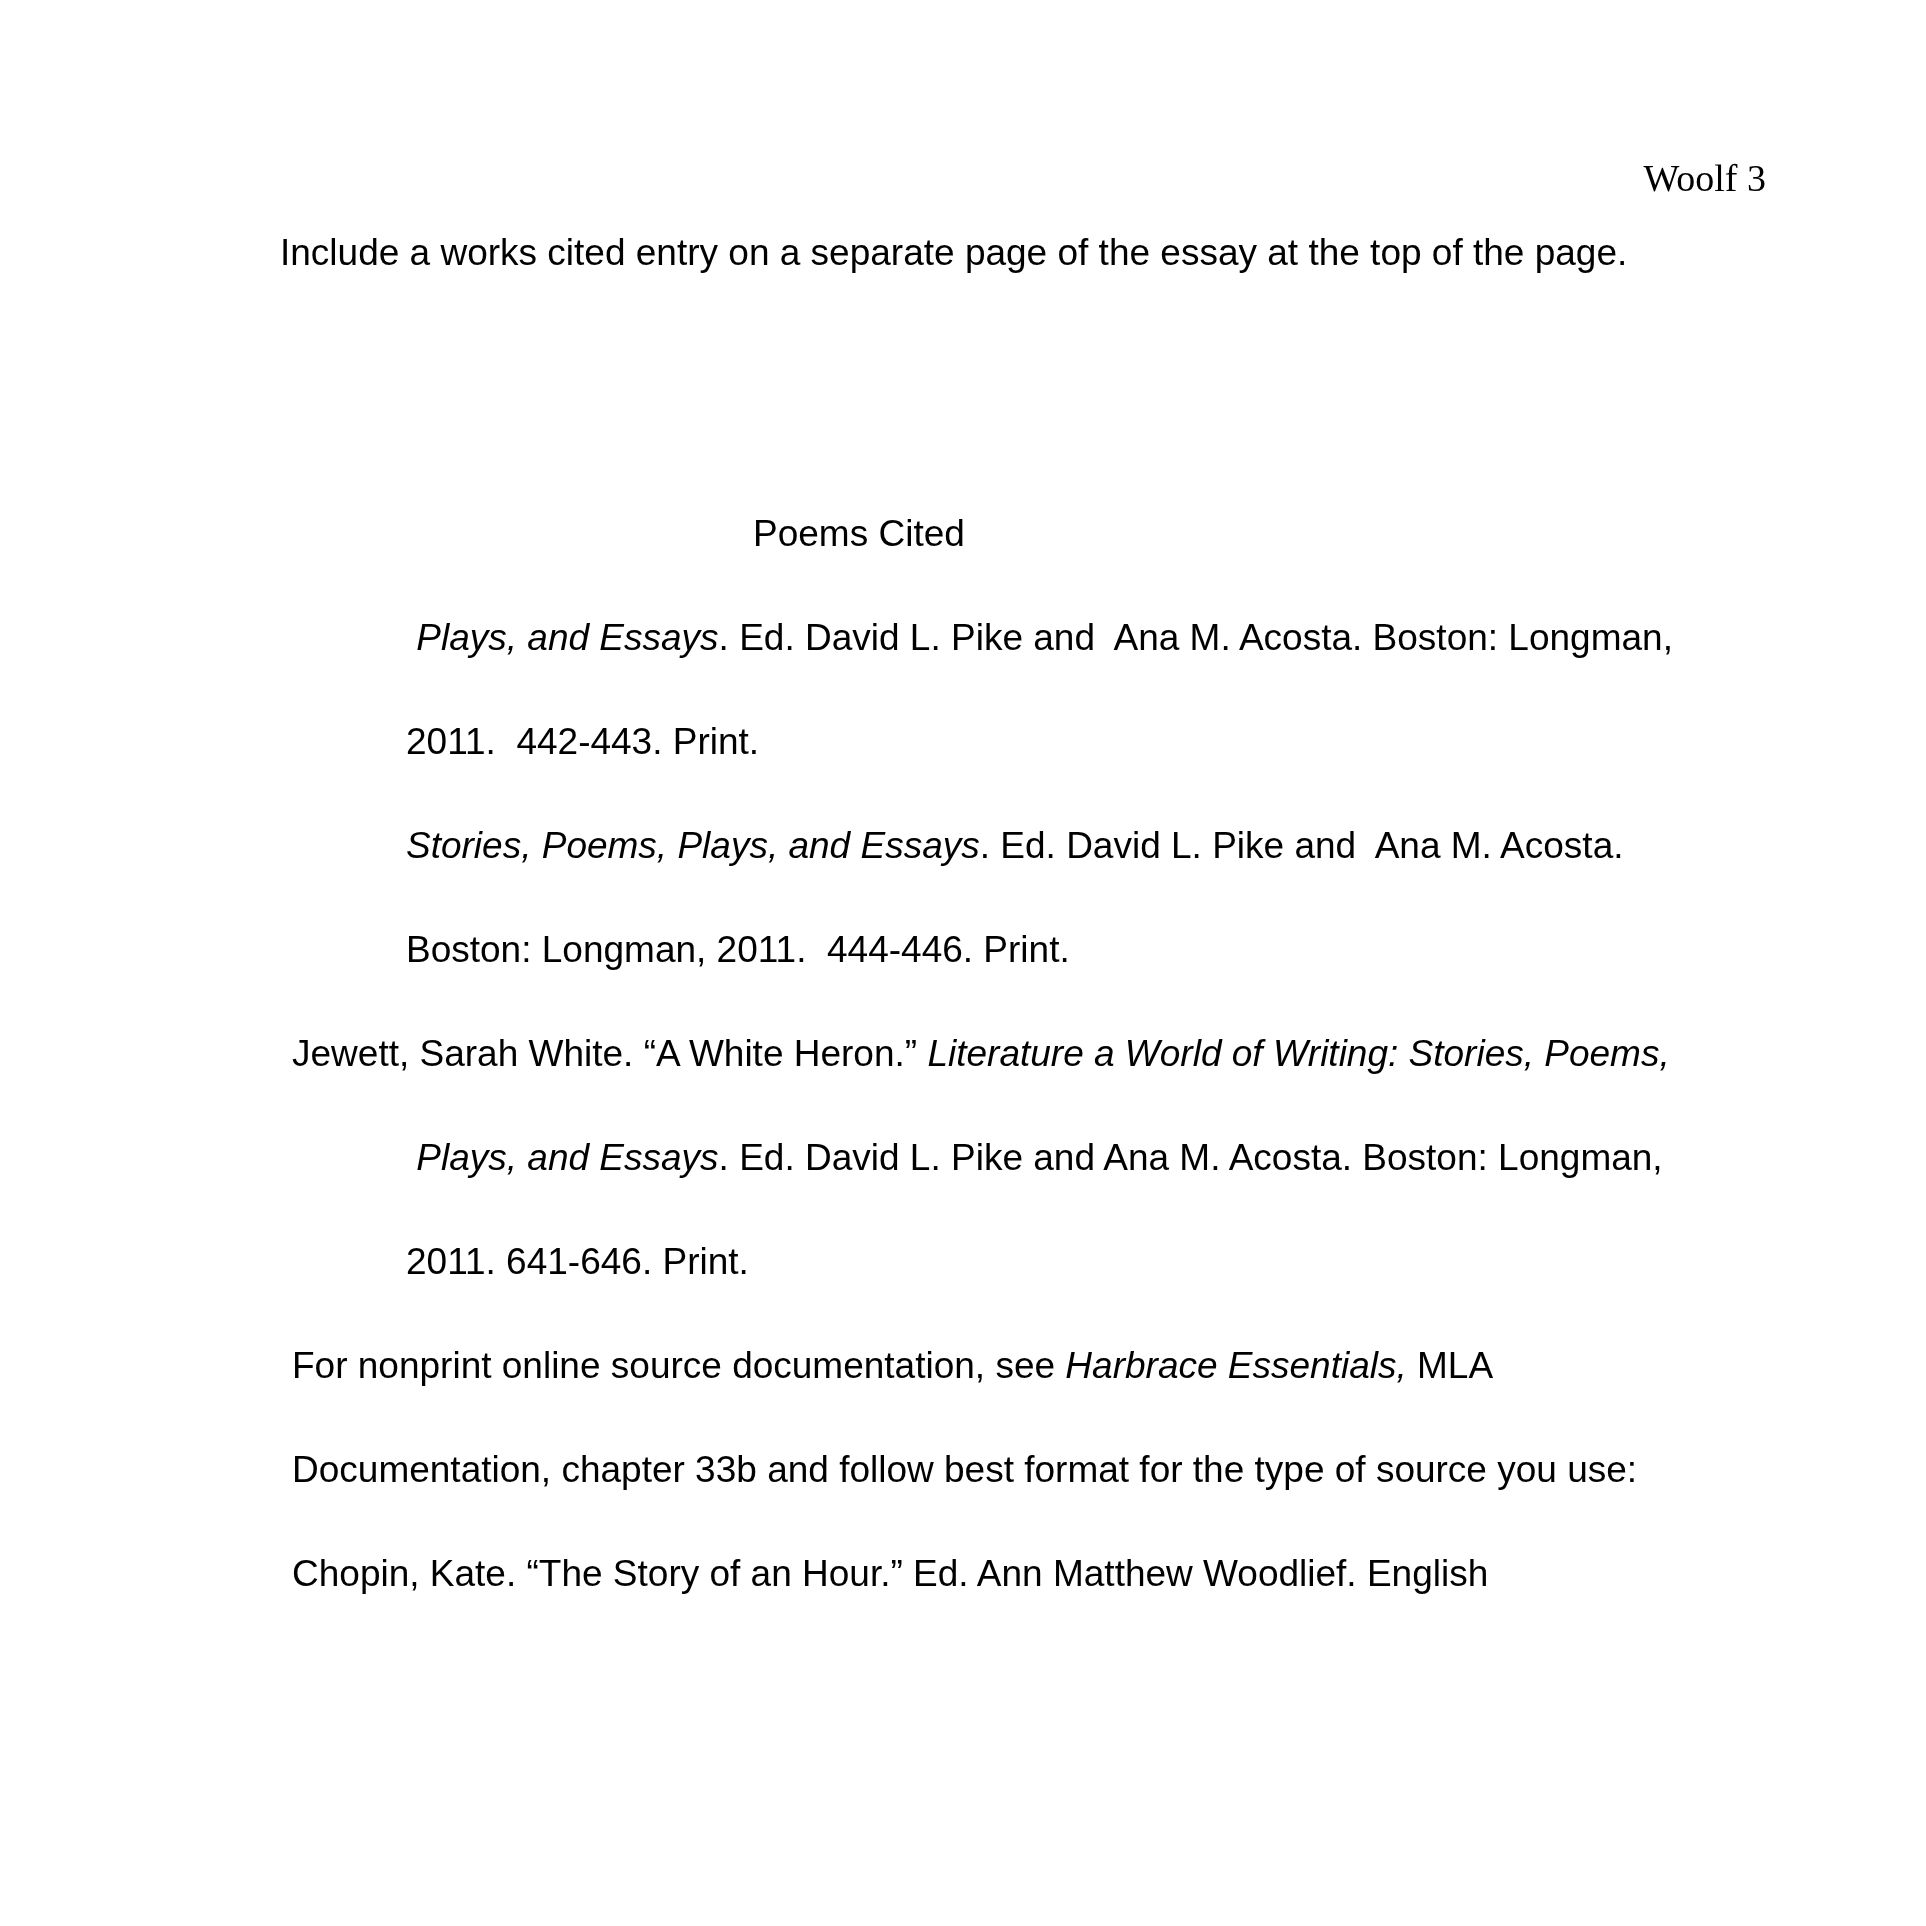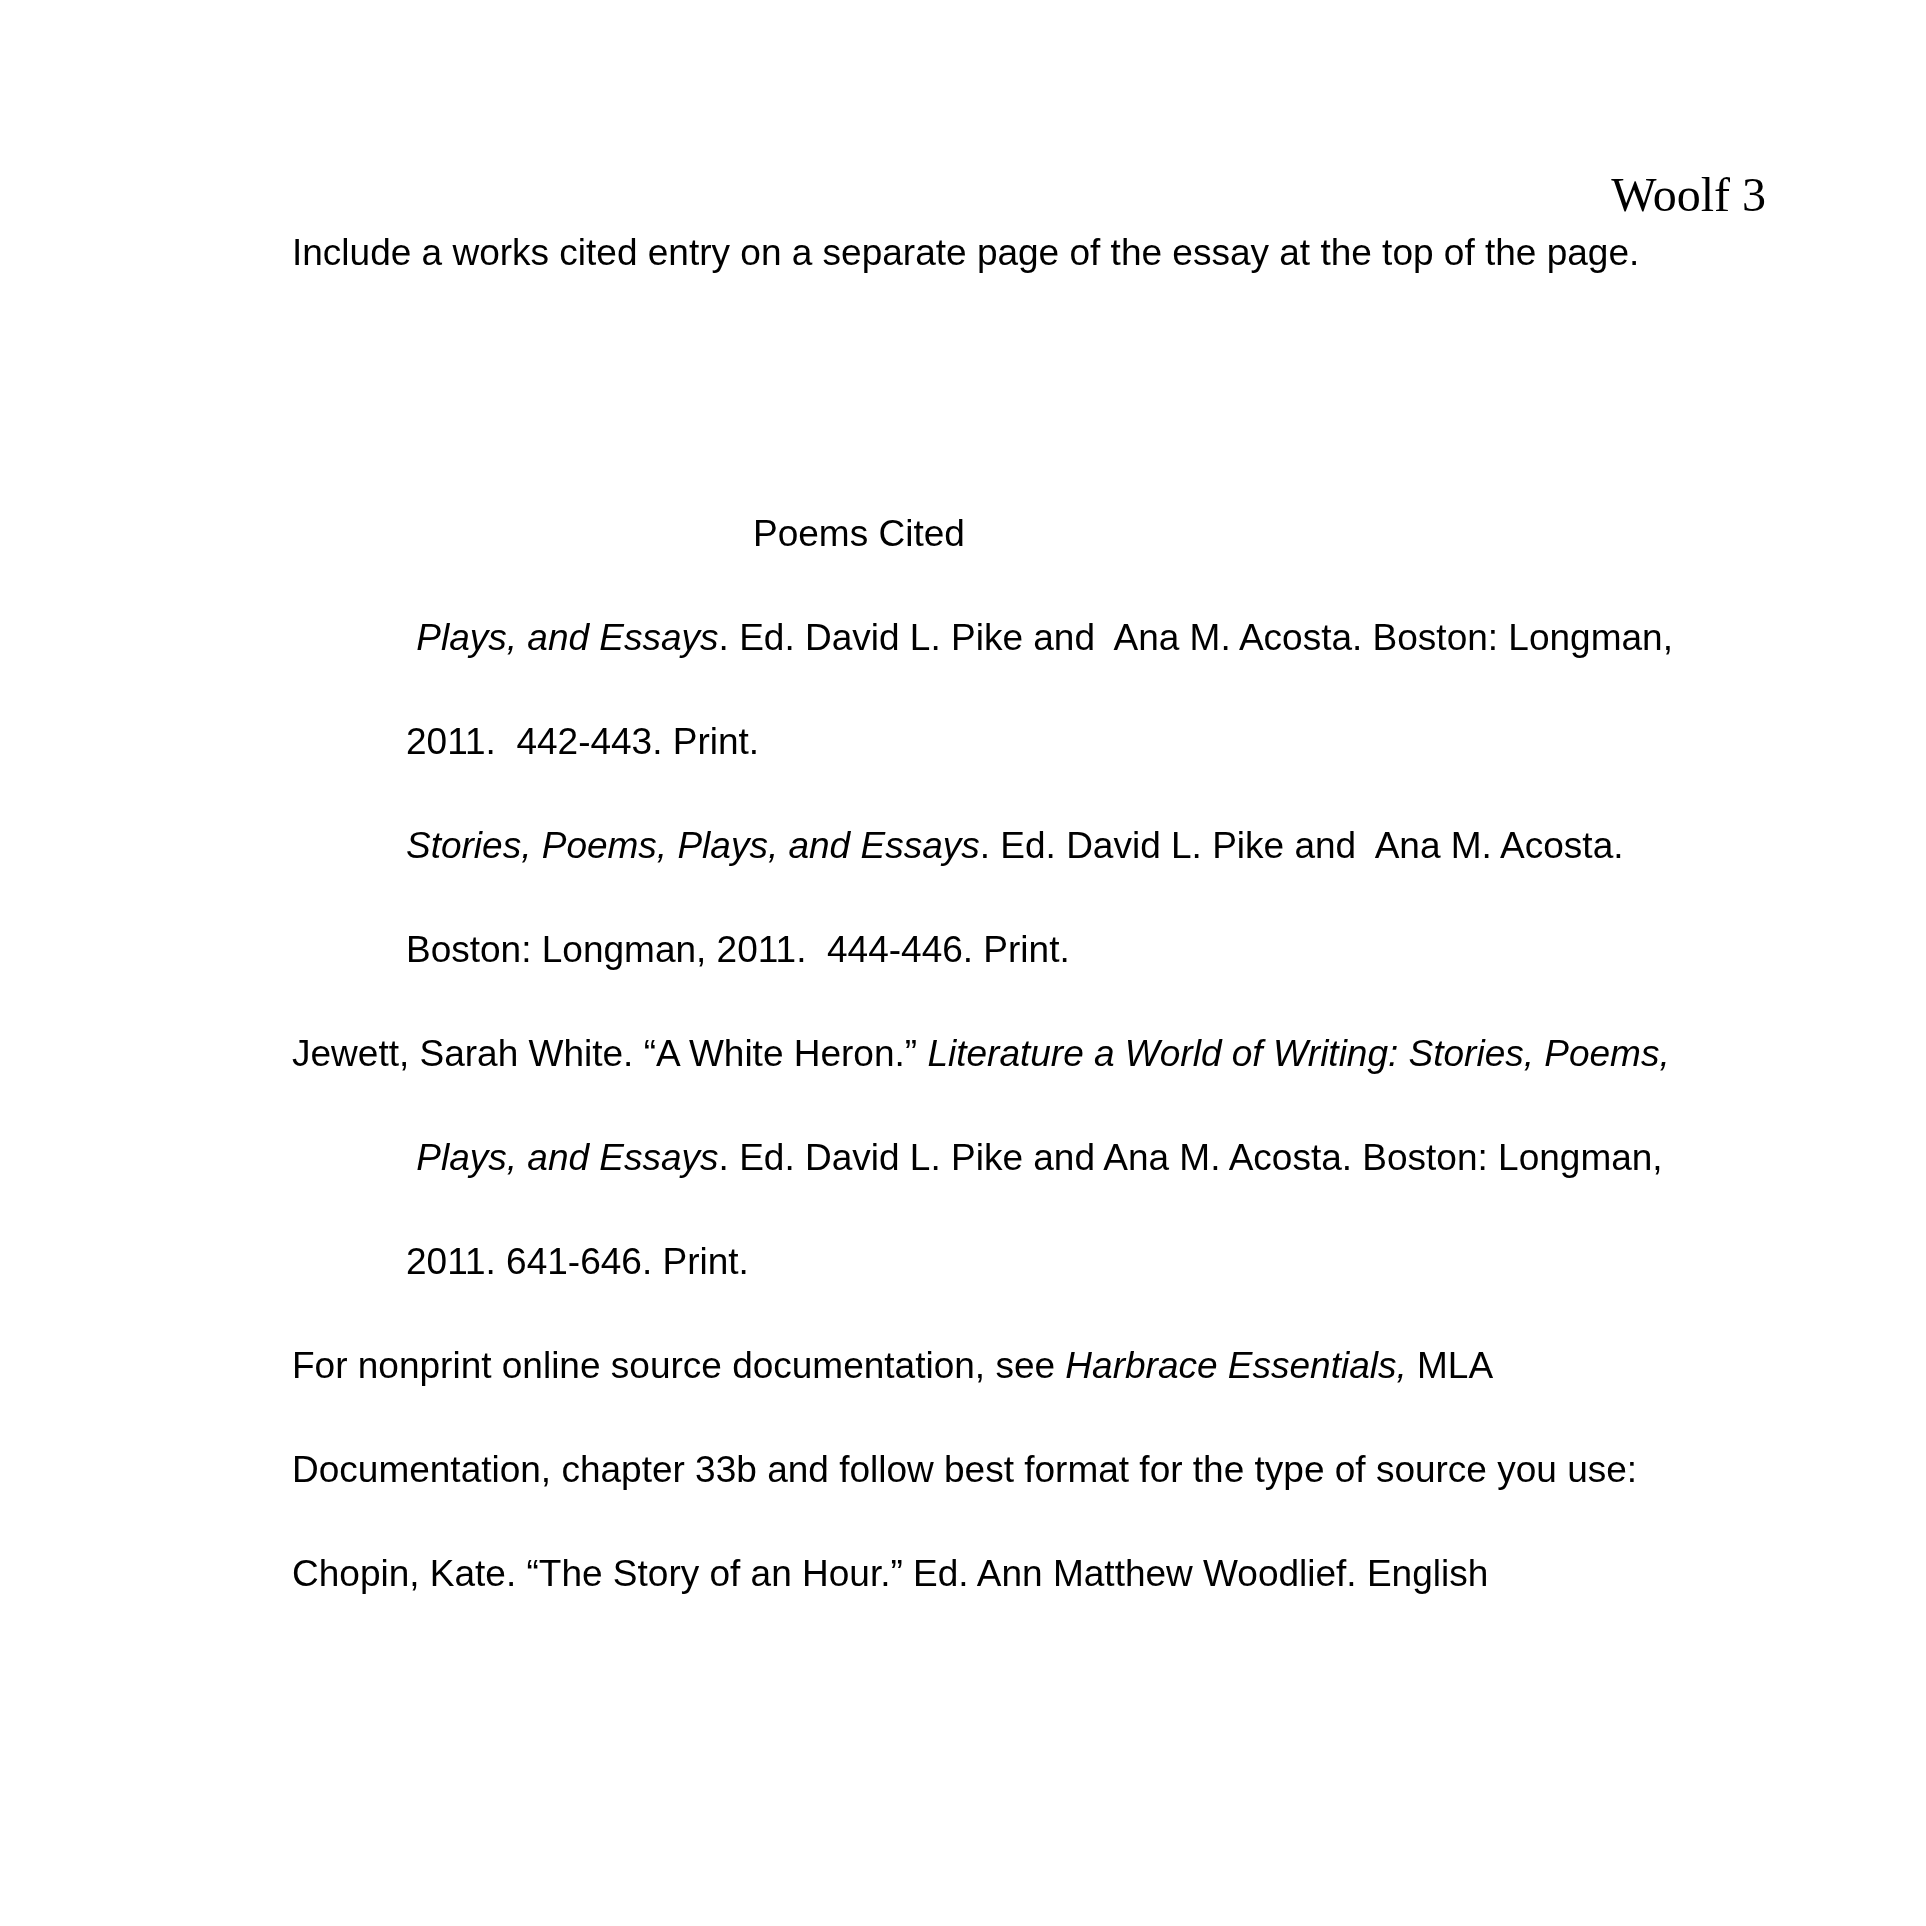"Woolf 3" .running-head { font-size: 48px -> 38px }
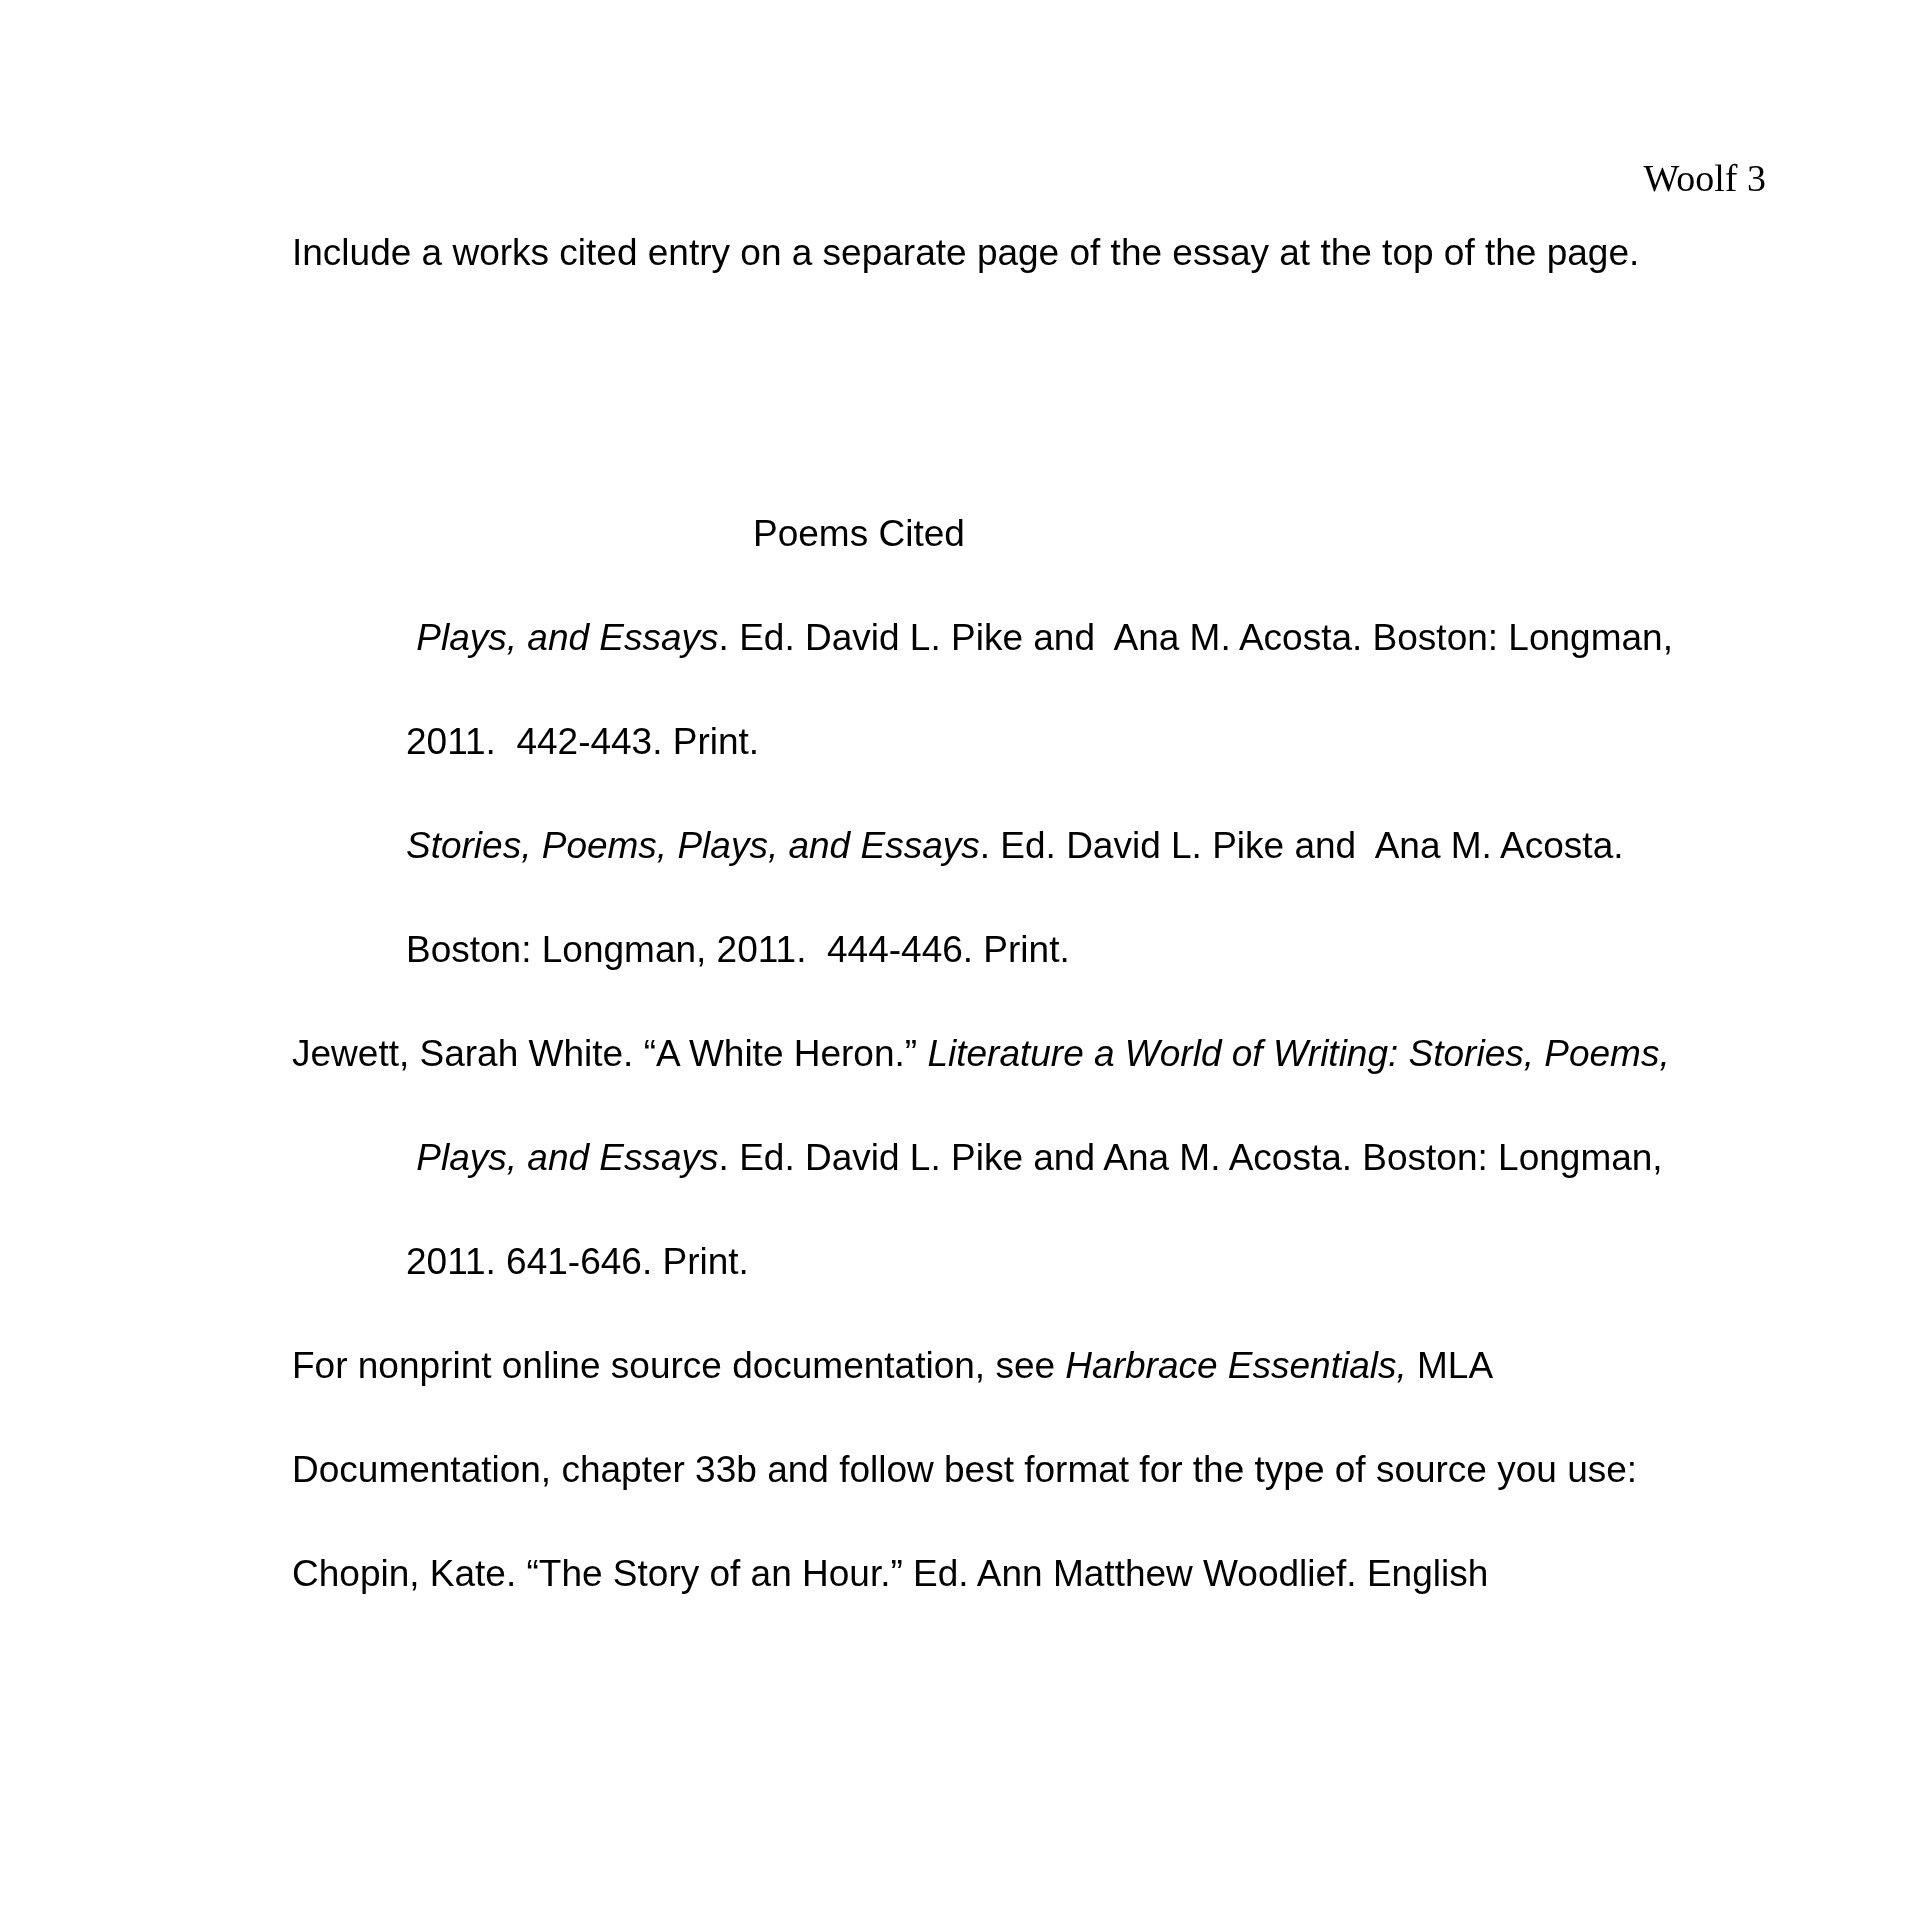"Include a works cited entry" .intro { left: 292px -> 280px }
